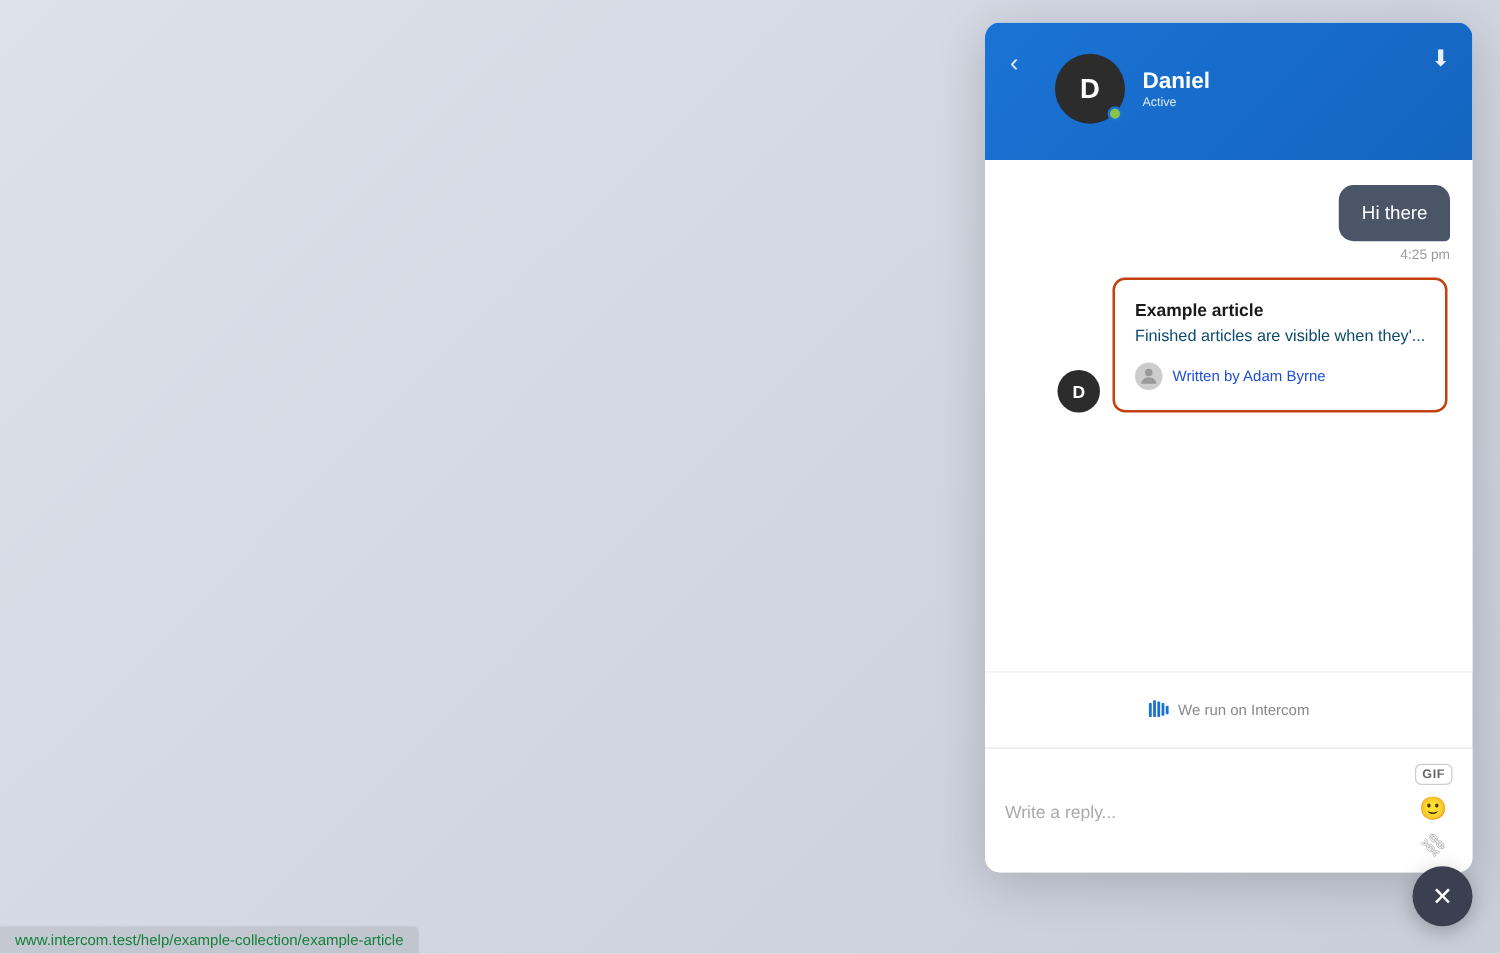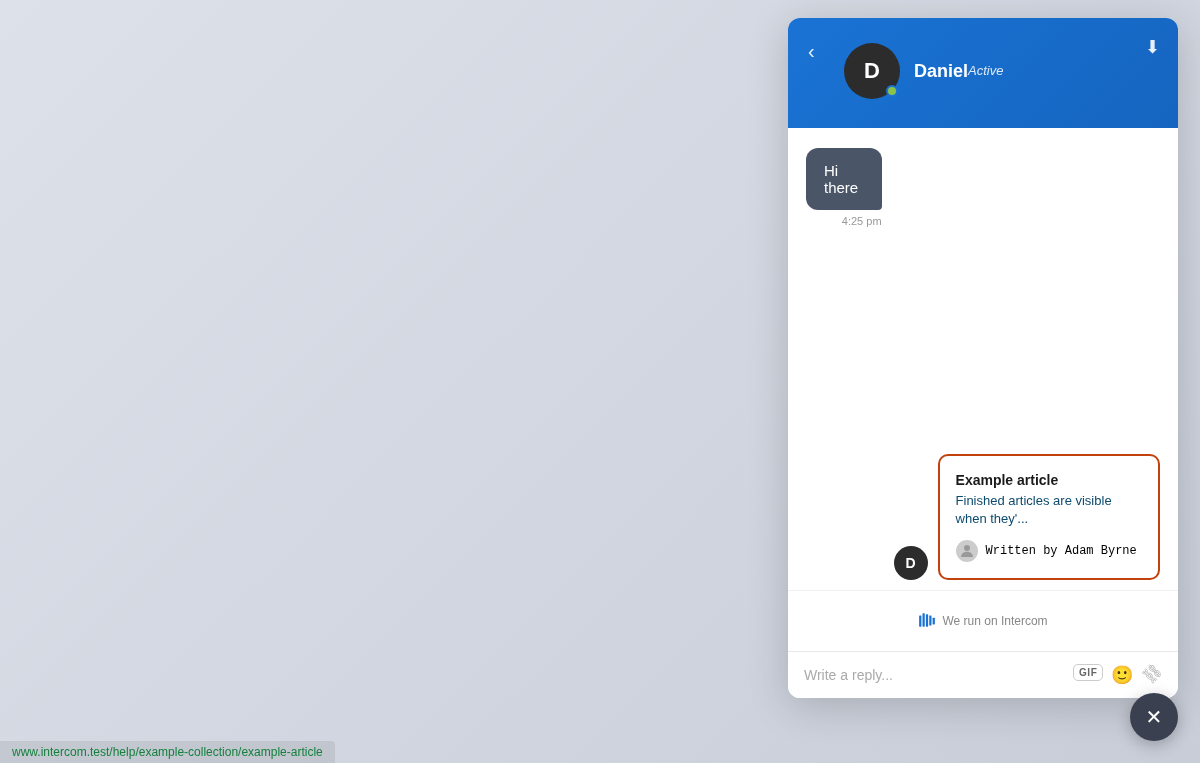"Daniel" .header-info { flex-direction: row -> column }
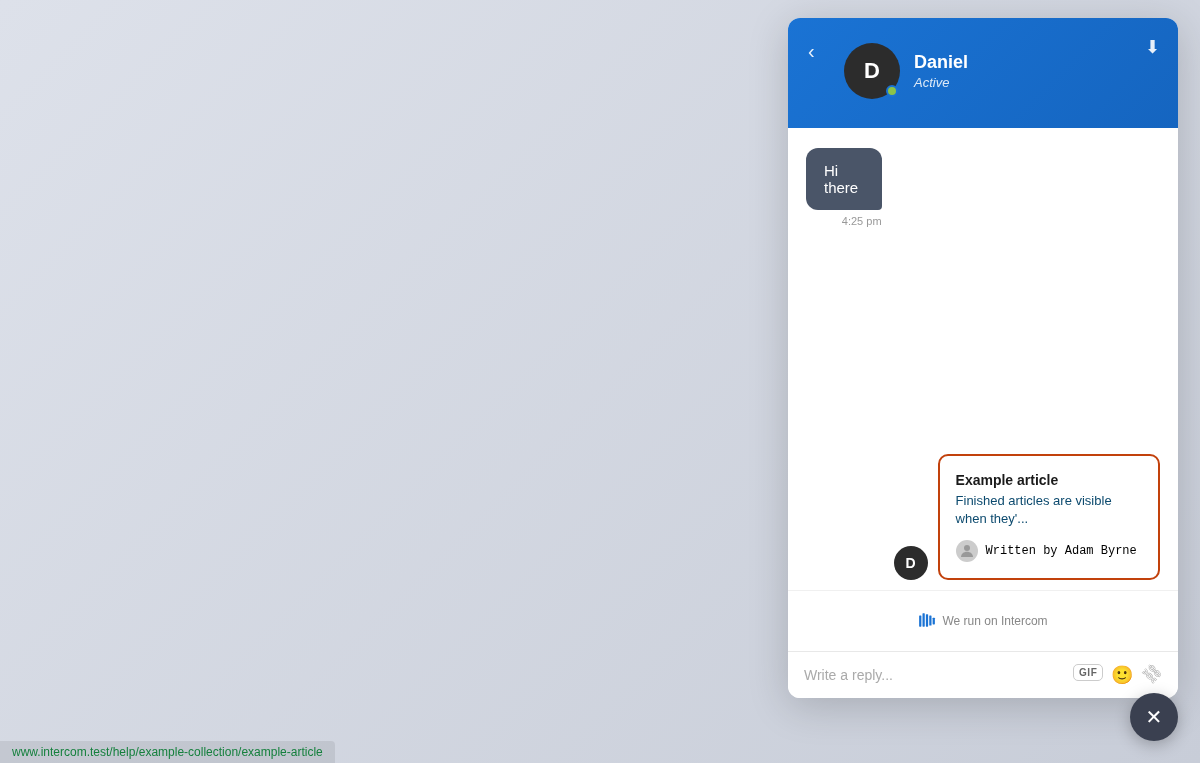"Active" .header-status { font-size: 13px -> 10px; font-style: italic -> none }
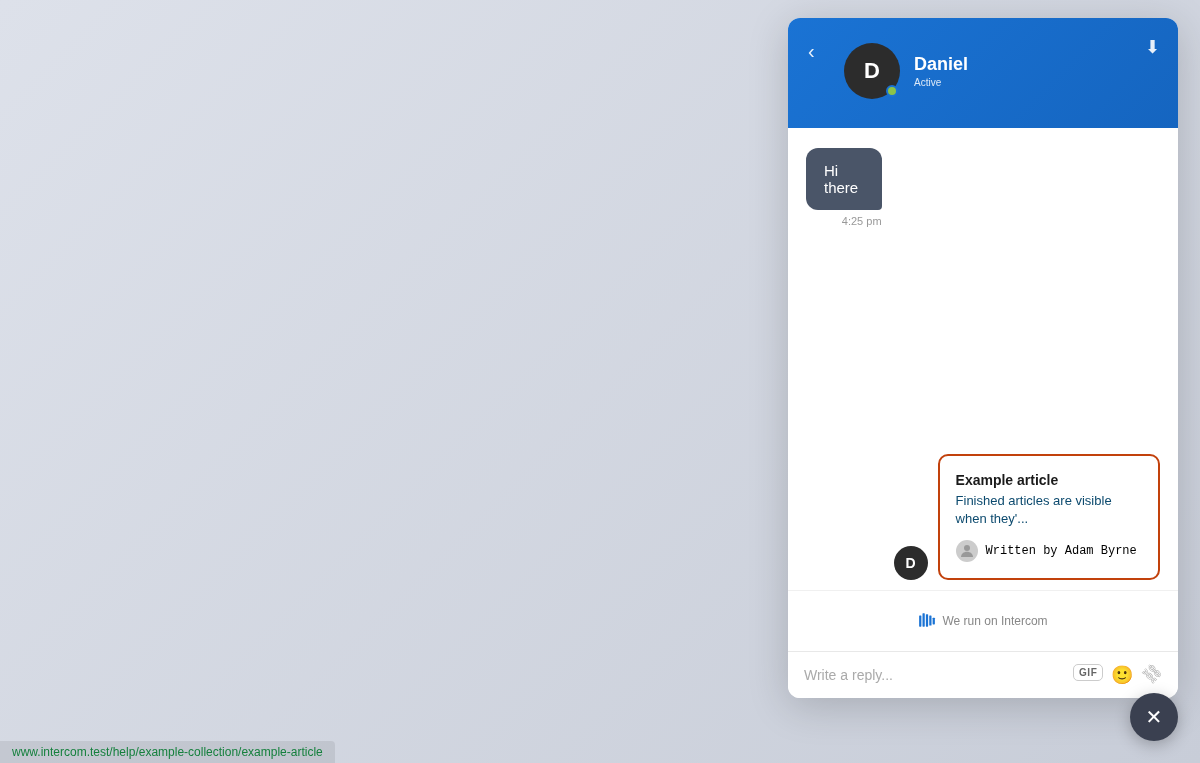"Hi there" .messages-area { flex-direction: none -> column; margin-left: none -> 40px }
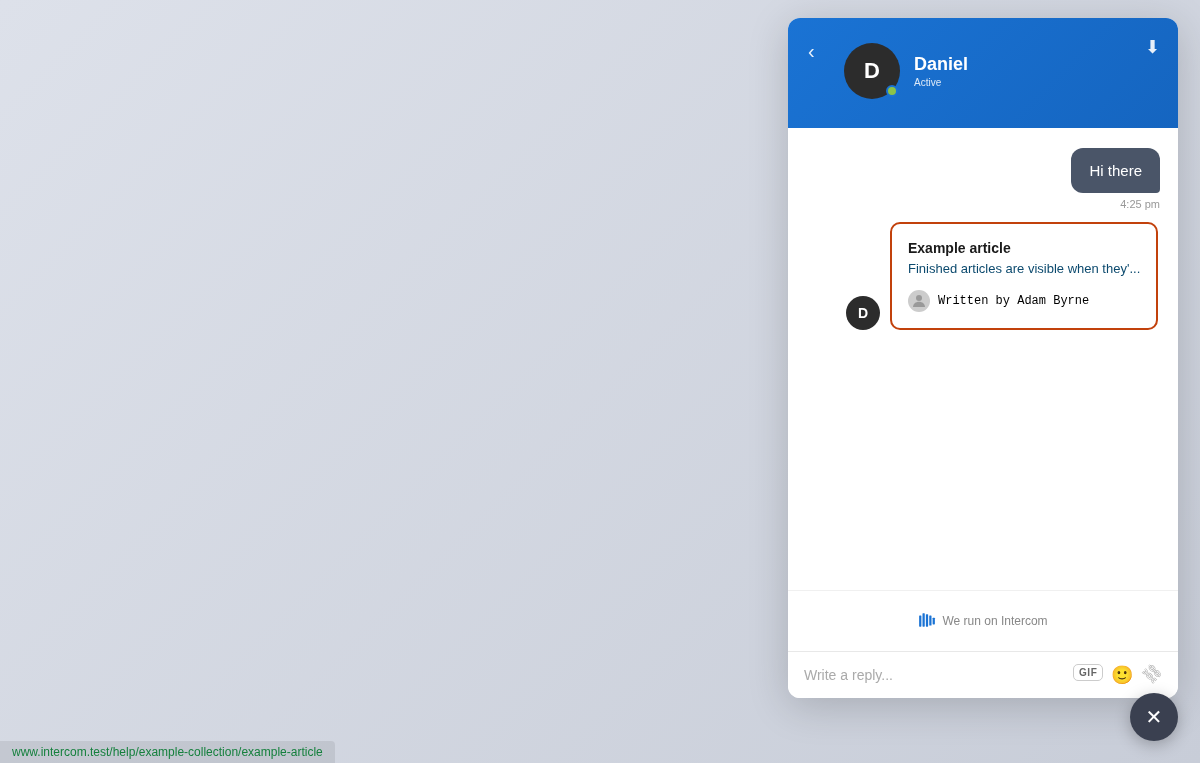"Written by Adam Byrne" .author-name { color: #000000 -> #1d4ed8; font-family: Liberation Mono, monospace -> none }
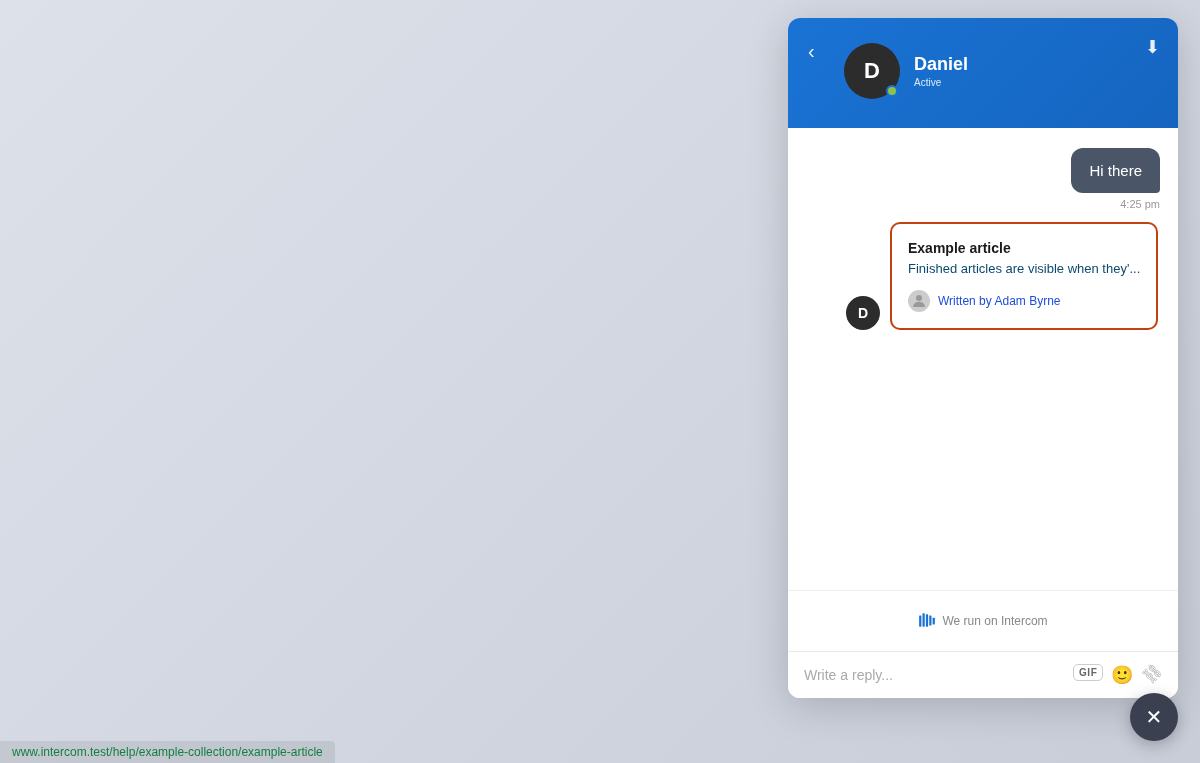"GIF" .reply-actions { align-items: flex-start -> center; flex-direction: none -> column }
